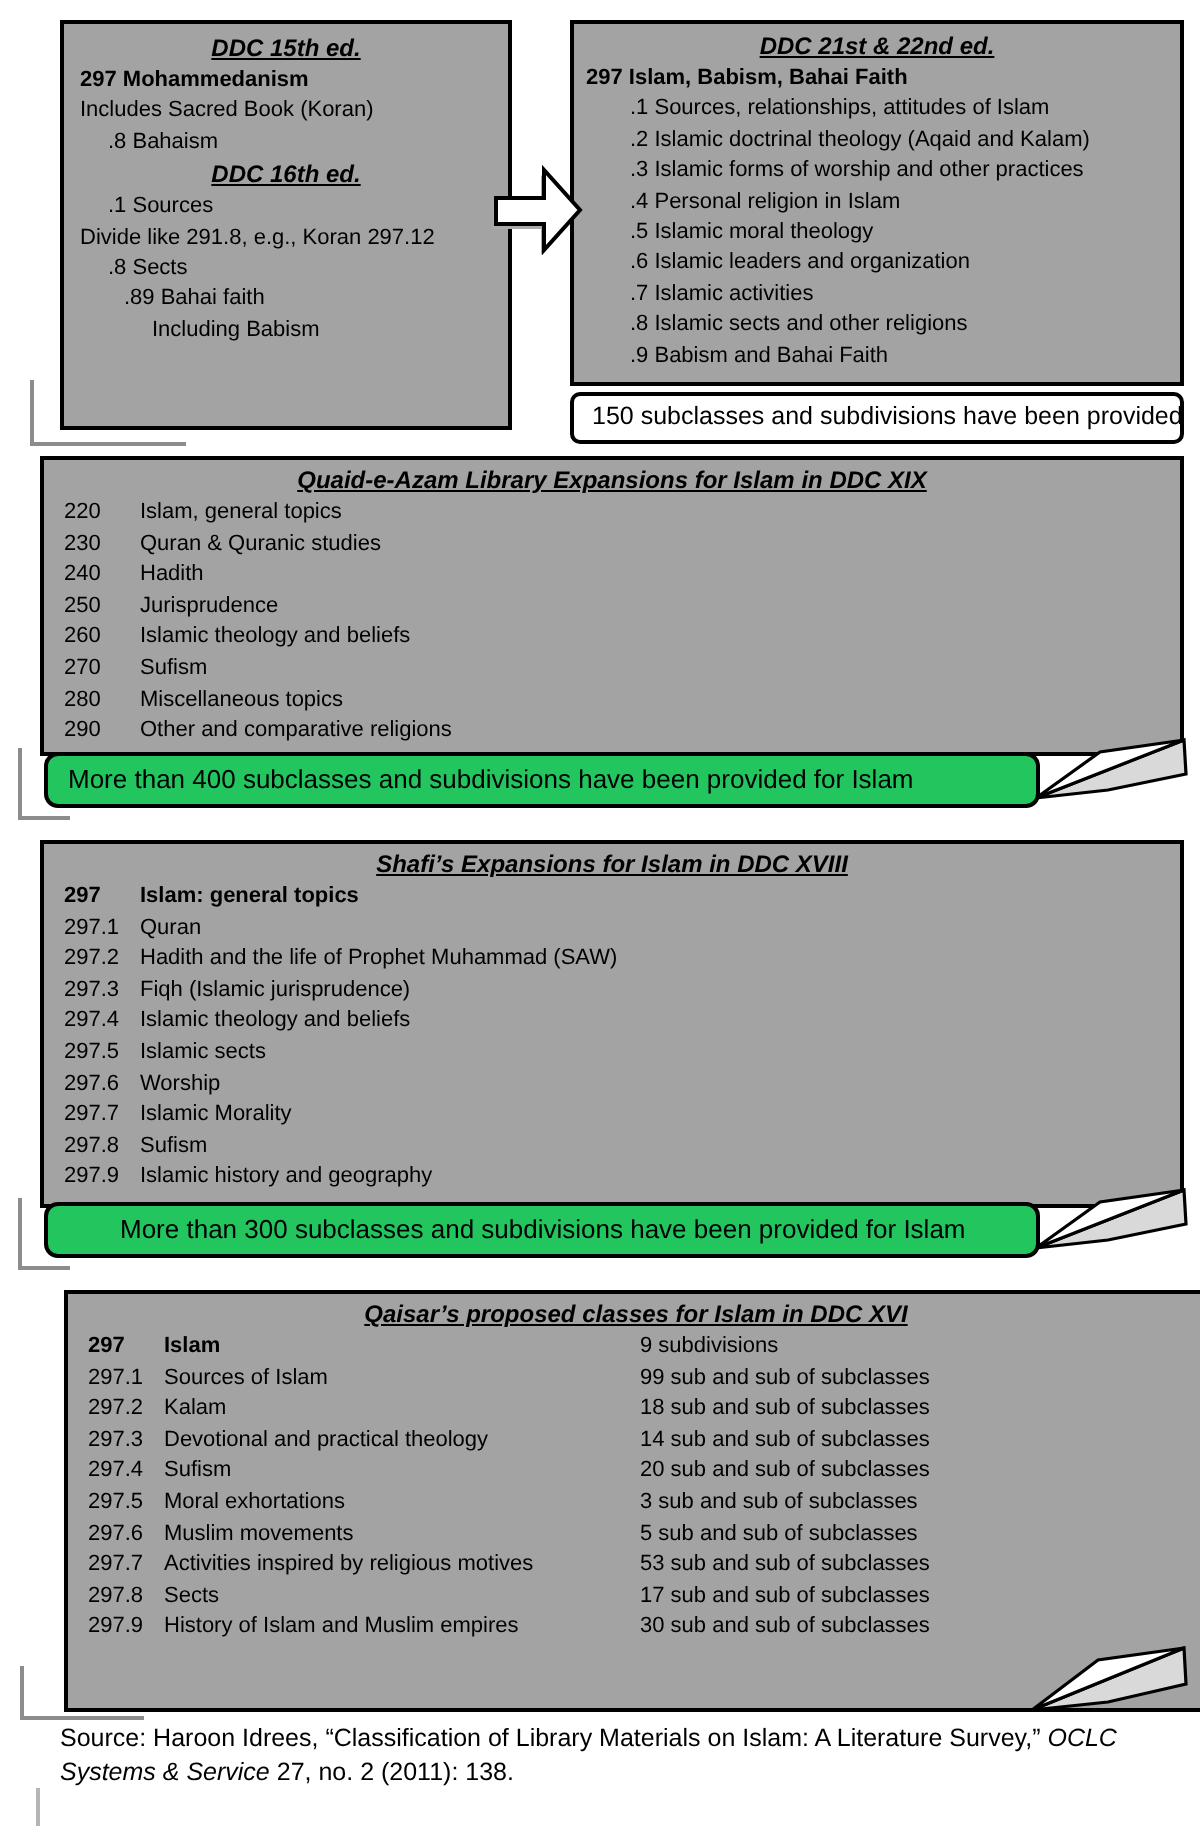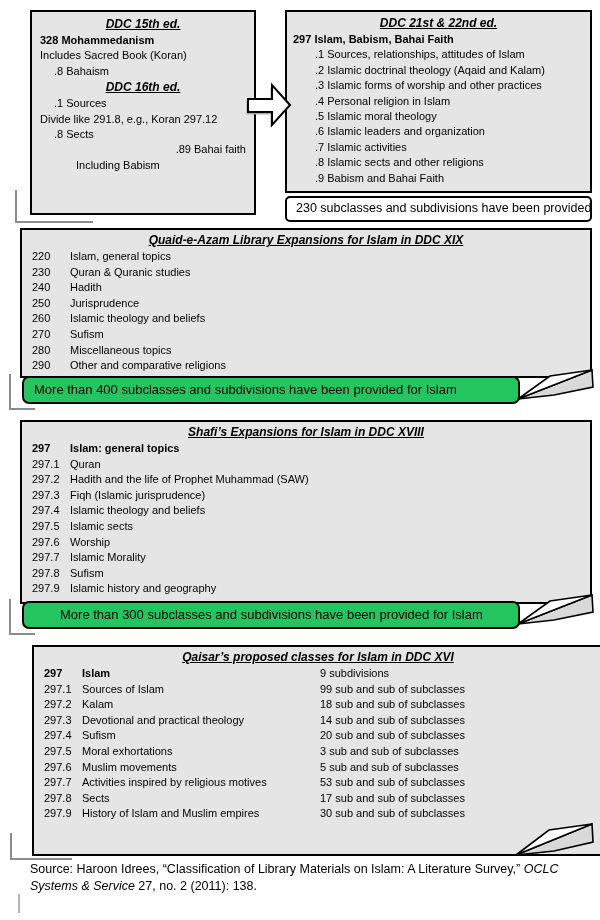"DDC 15th ed." .box { background: #e5e5e5 -> #a3a3a3 }
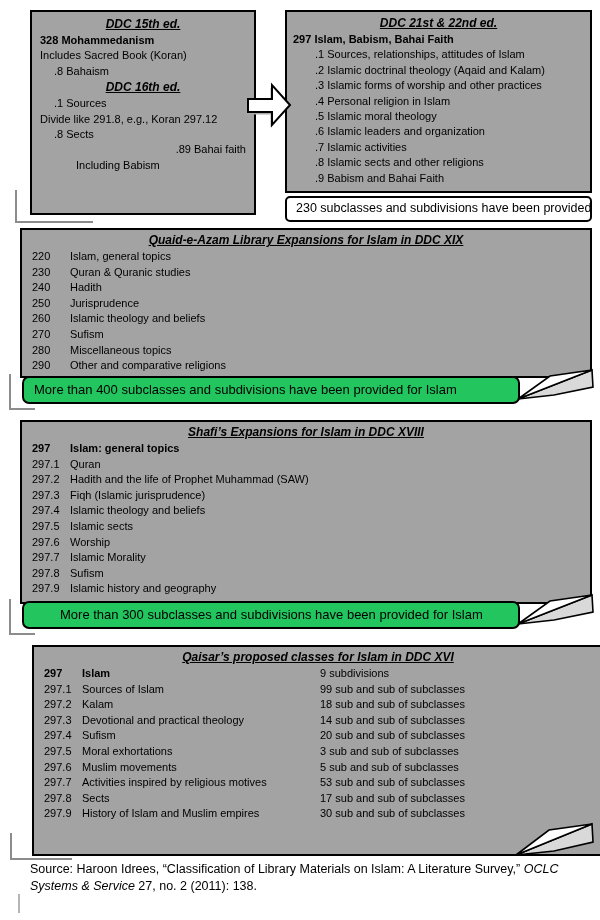"328 Mohammedanism" div.line { text: 328 -> 297 }
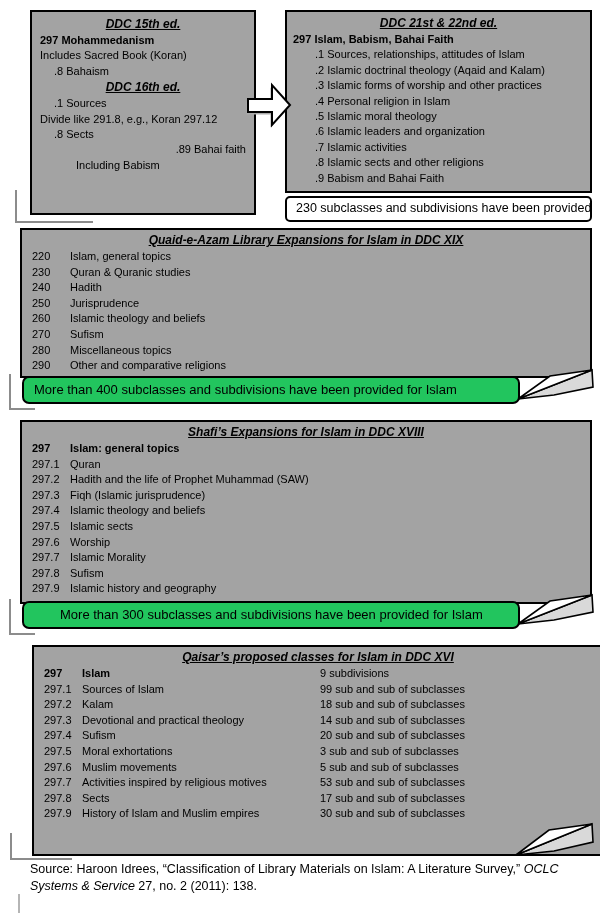".89 Bahai faith" div.line { text-align: right -> none }
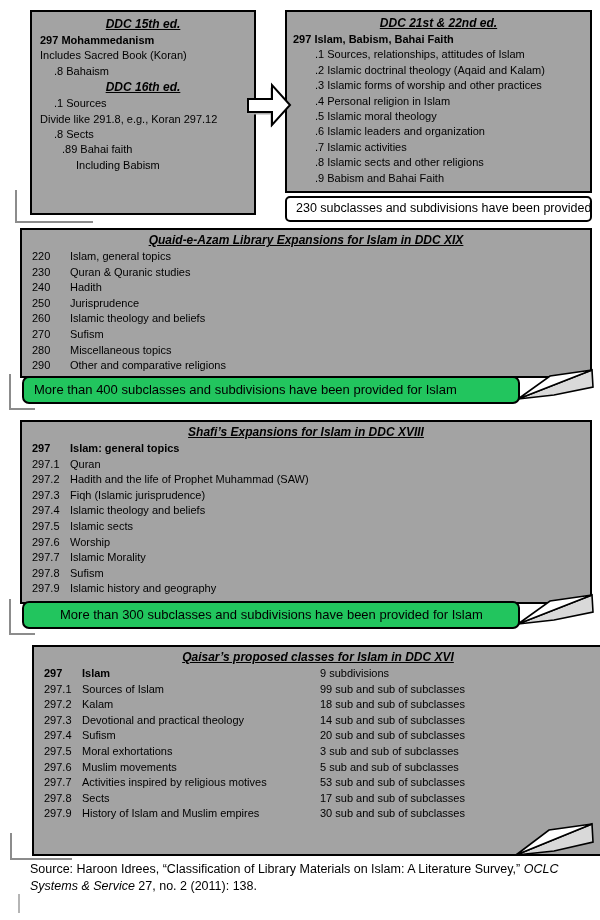"230 subclasses and subdivisions have" div { text: 230 -> 150 }
